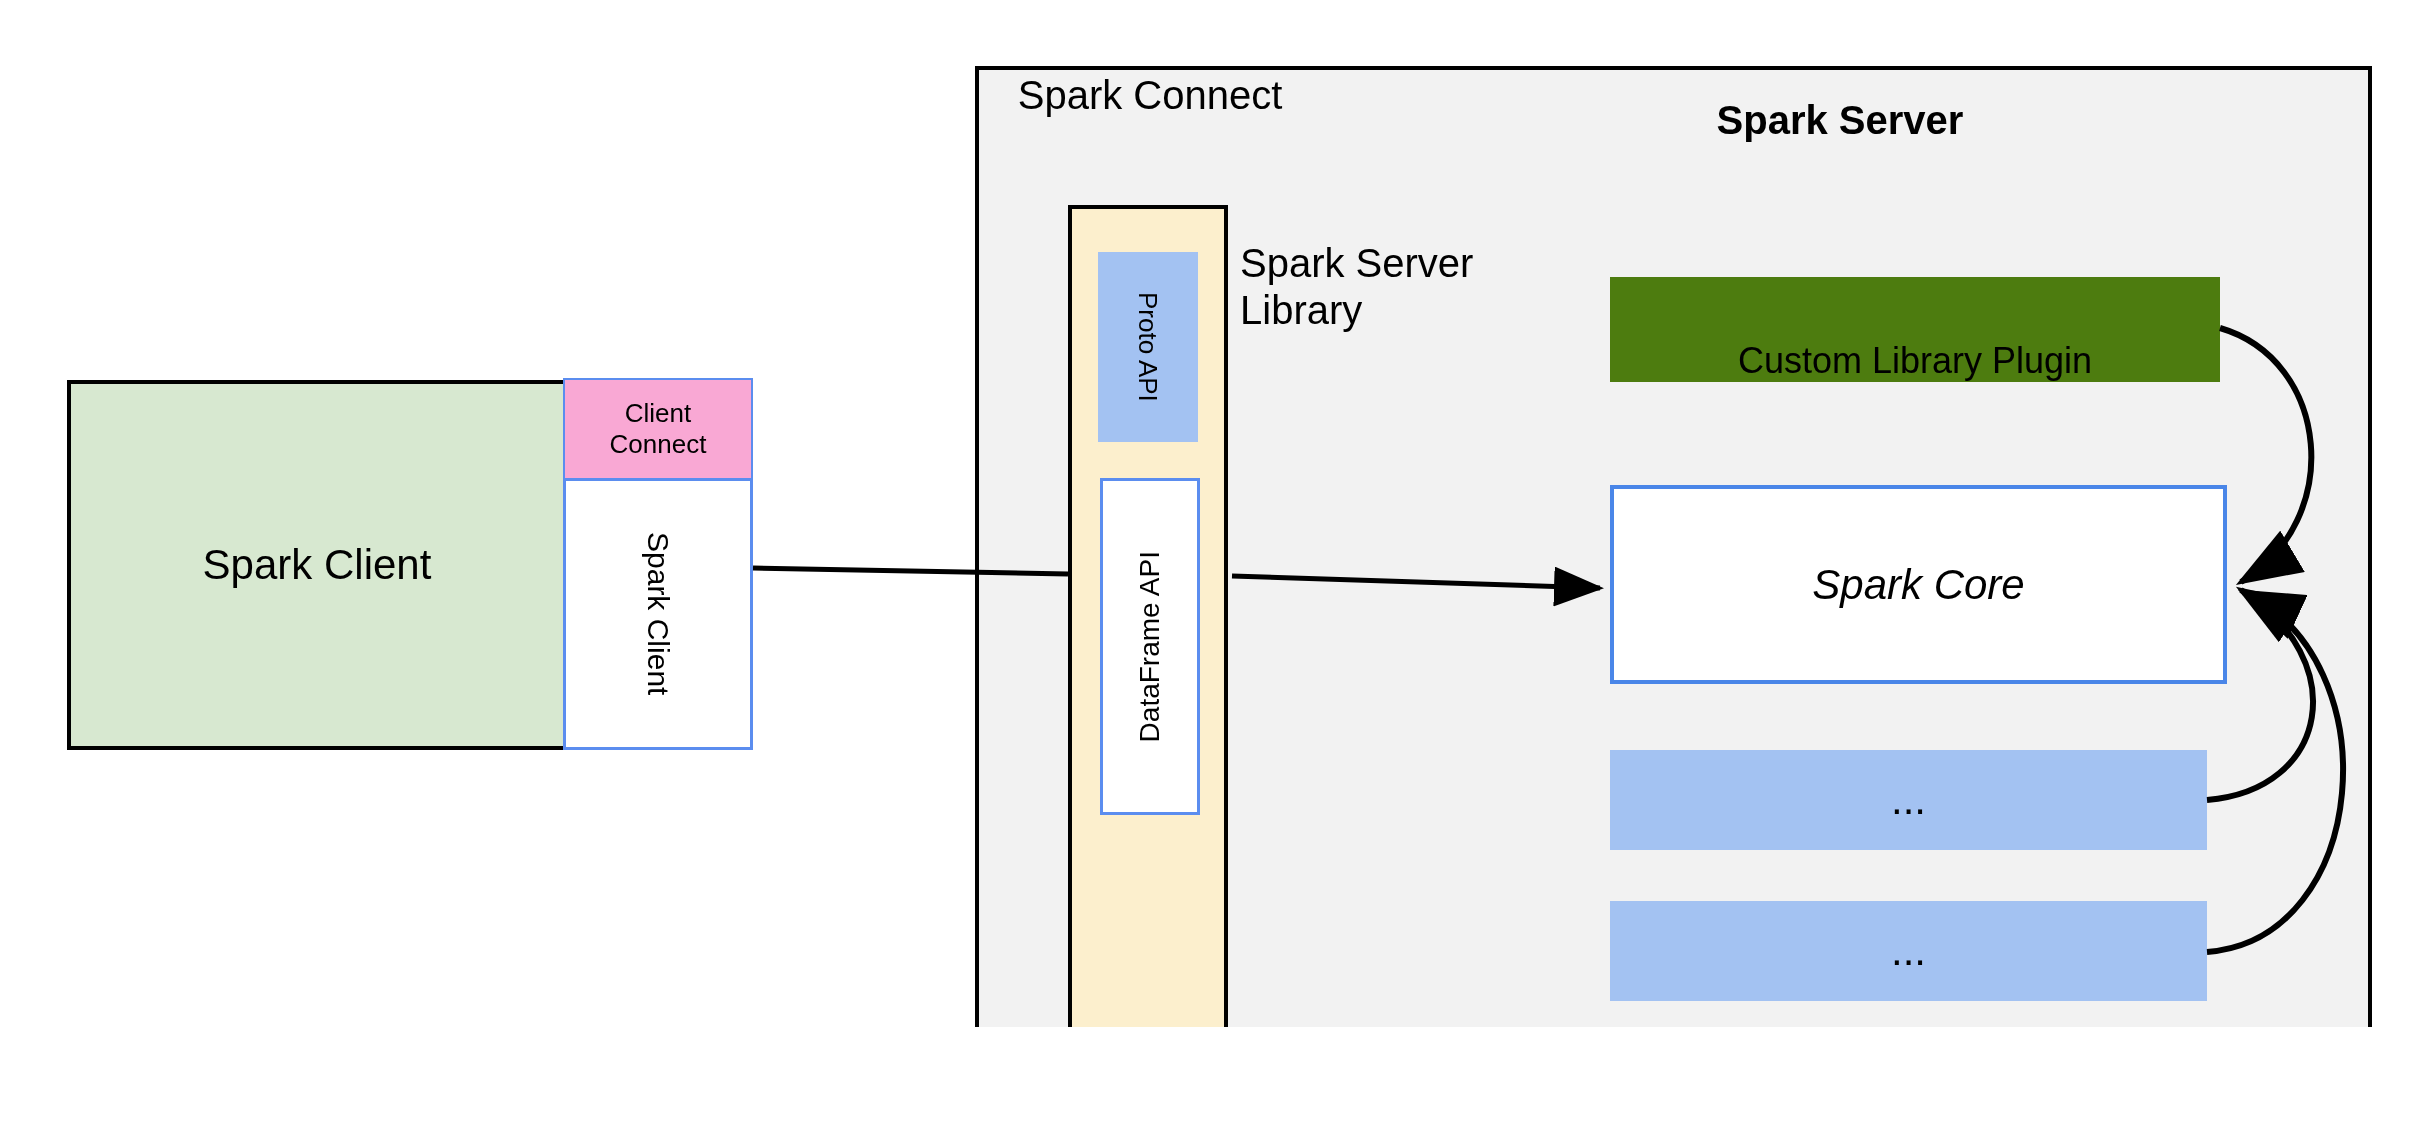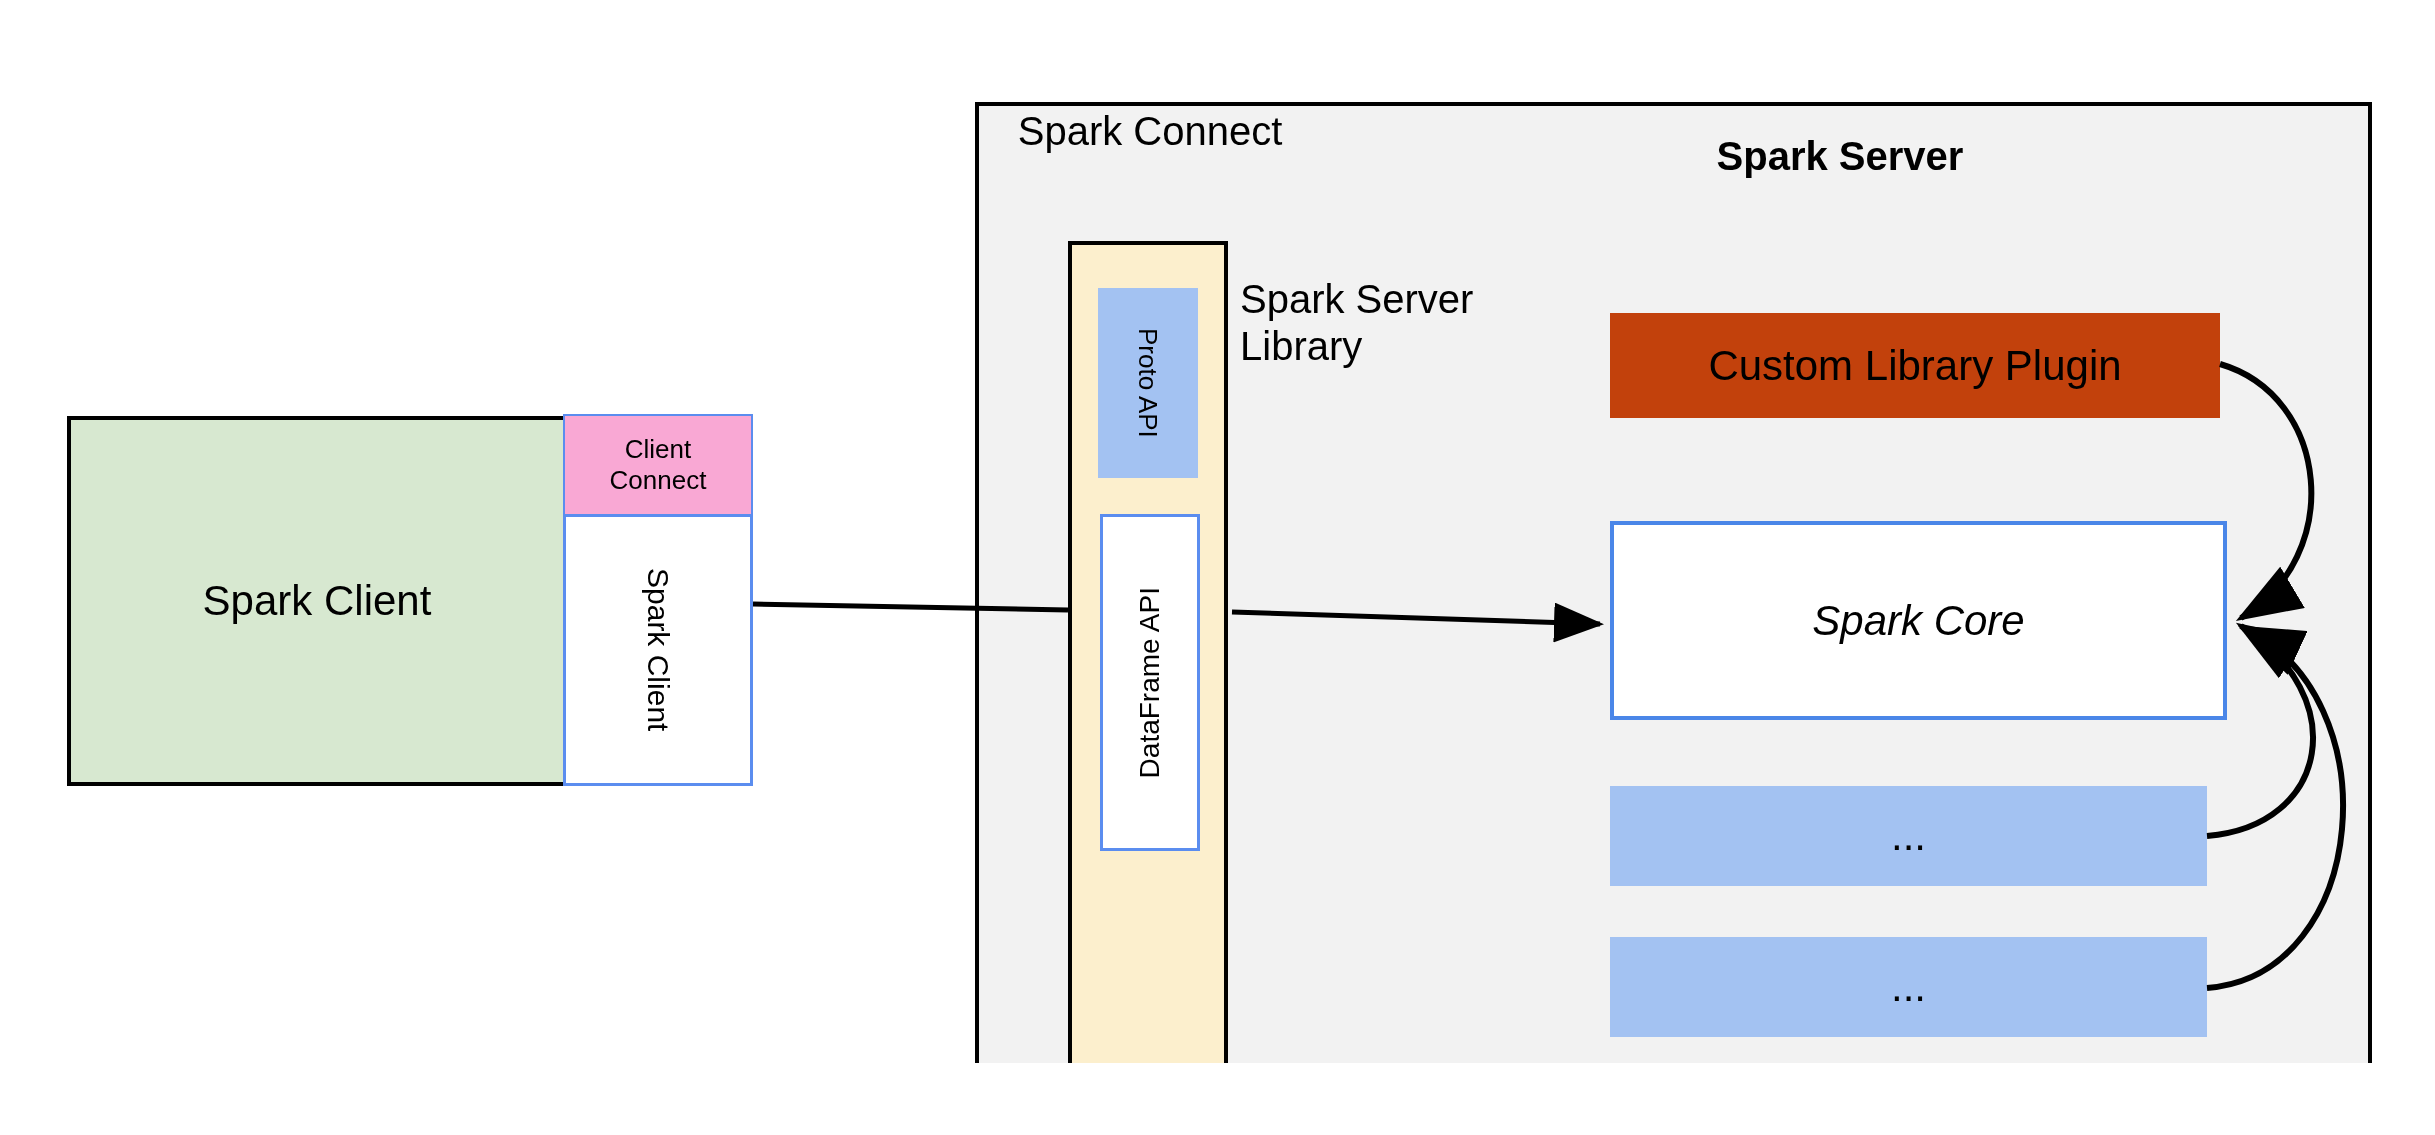"Spark Server" #canvas { margin-top: 36px -> none }
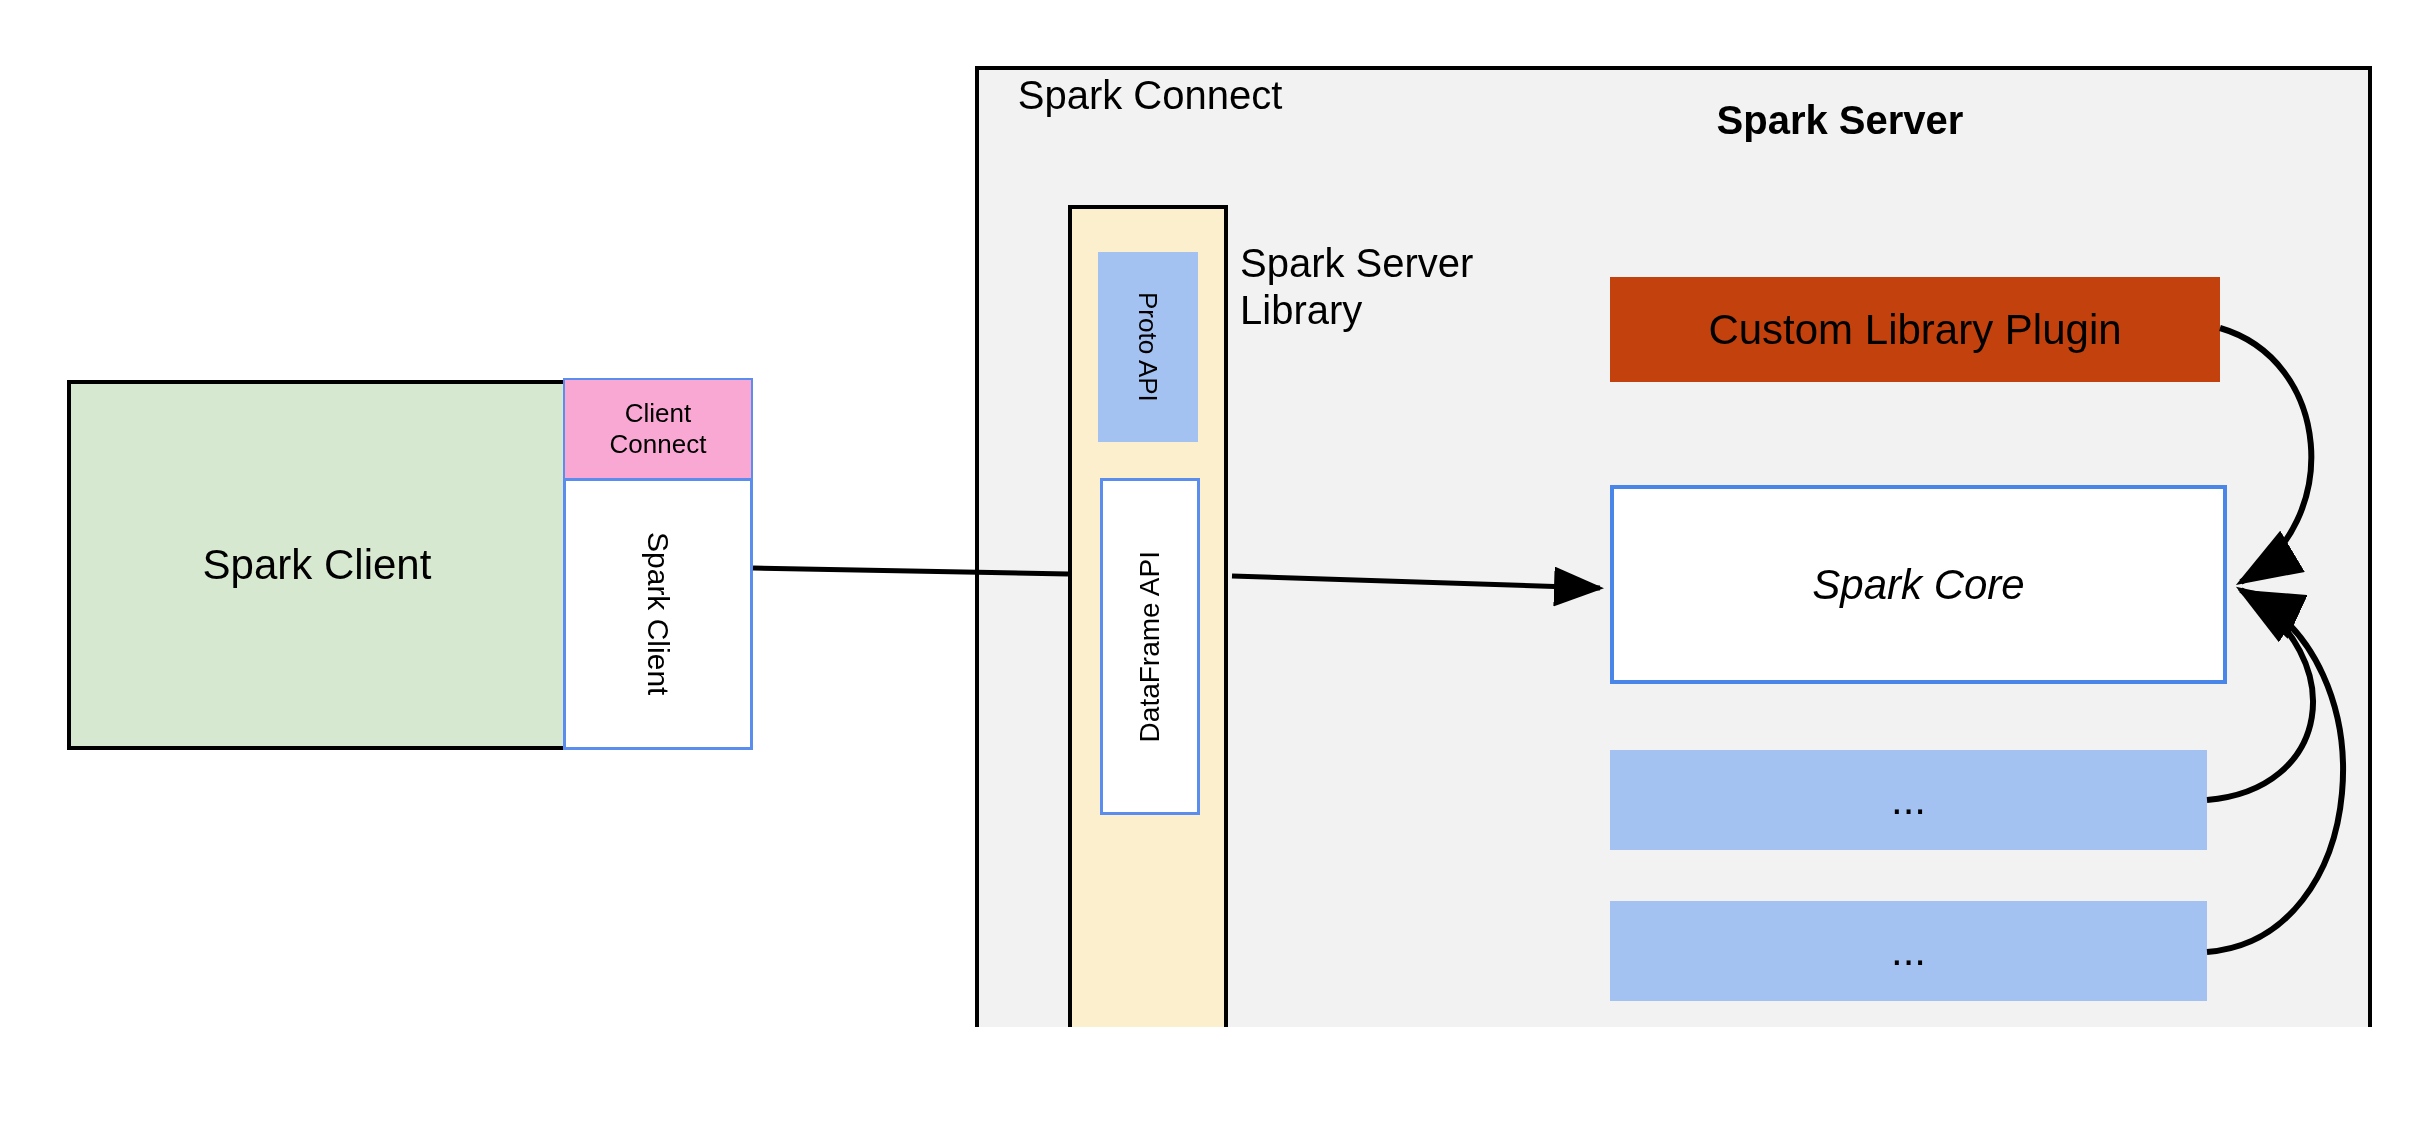"Custom Library Plugin" #custom-library-plugin { align-items: none -> flex-end; background: #c2410c -> #4d7c0f; font-size: 42px -> 36px }
